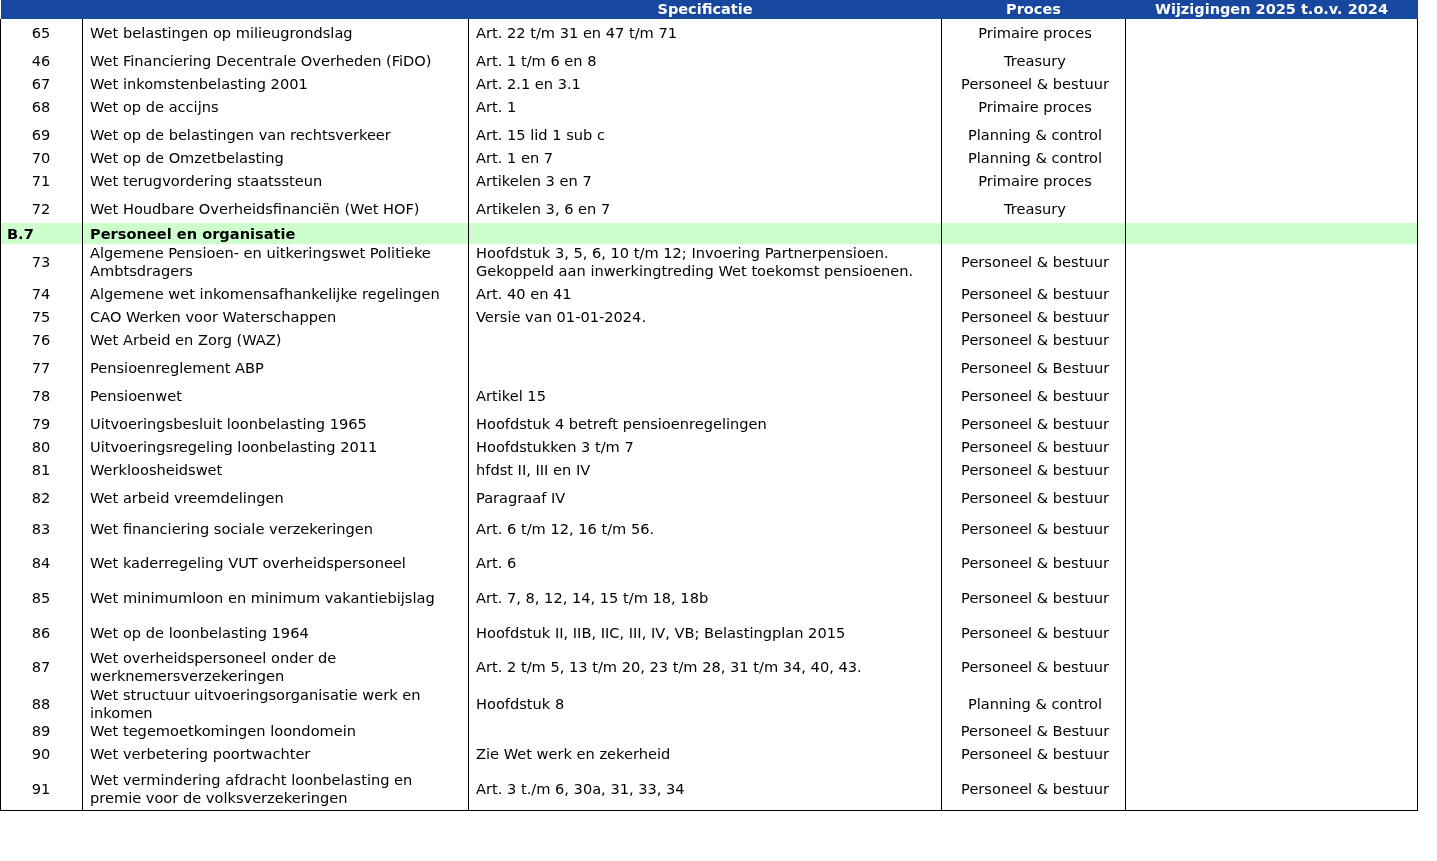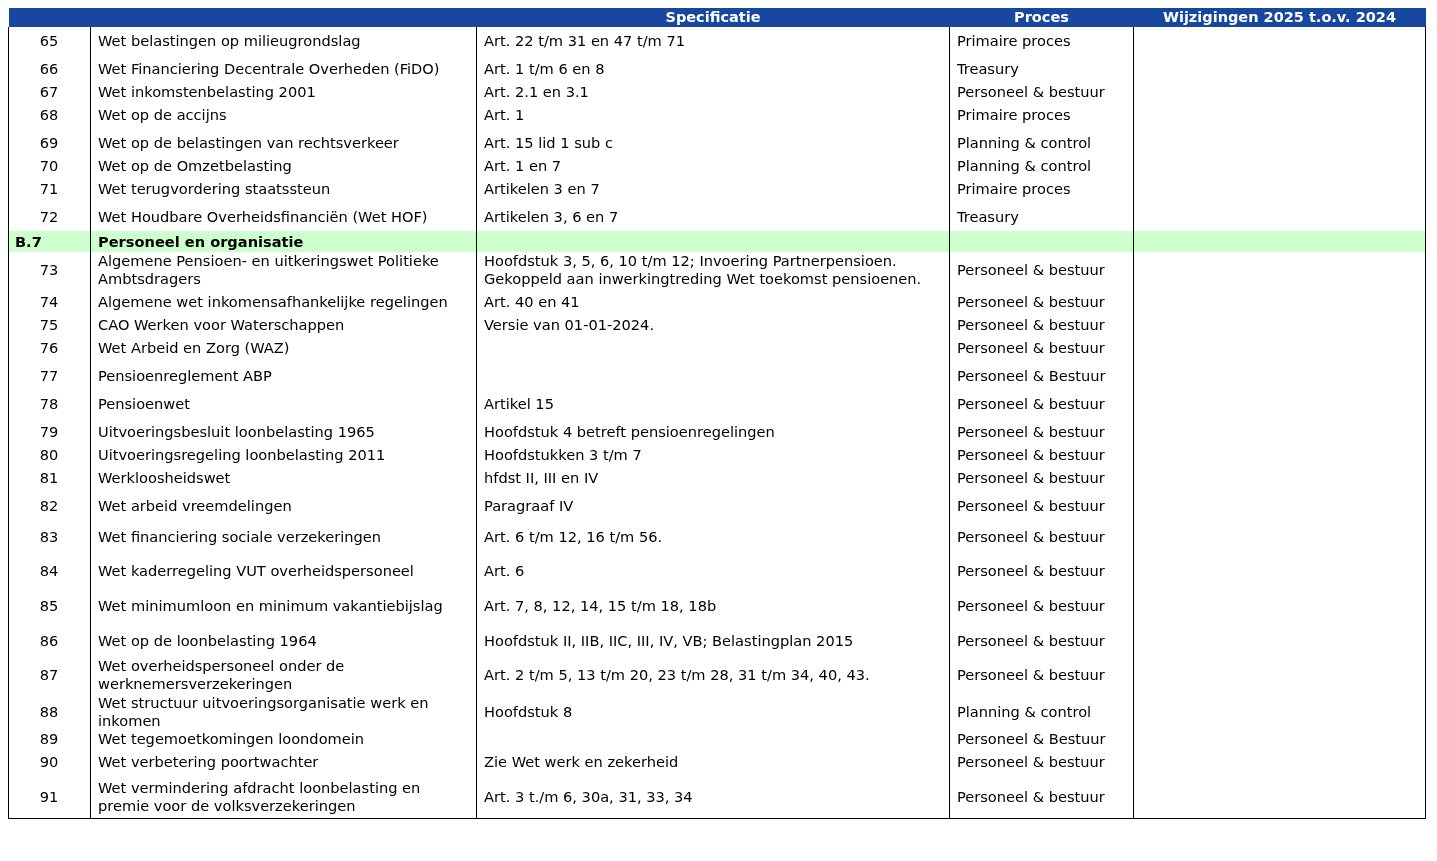"Specificatie" table.reg { margin: 8px -> 0 }
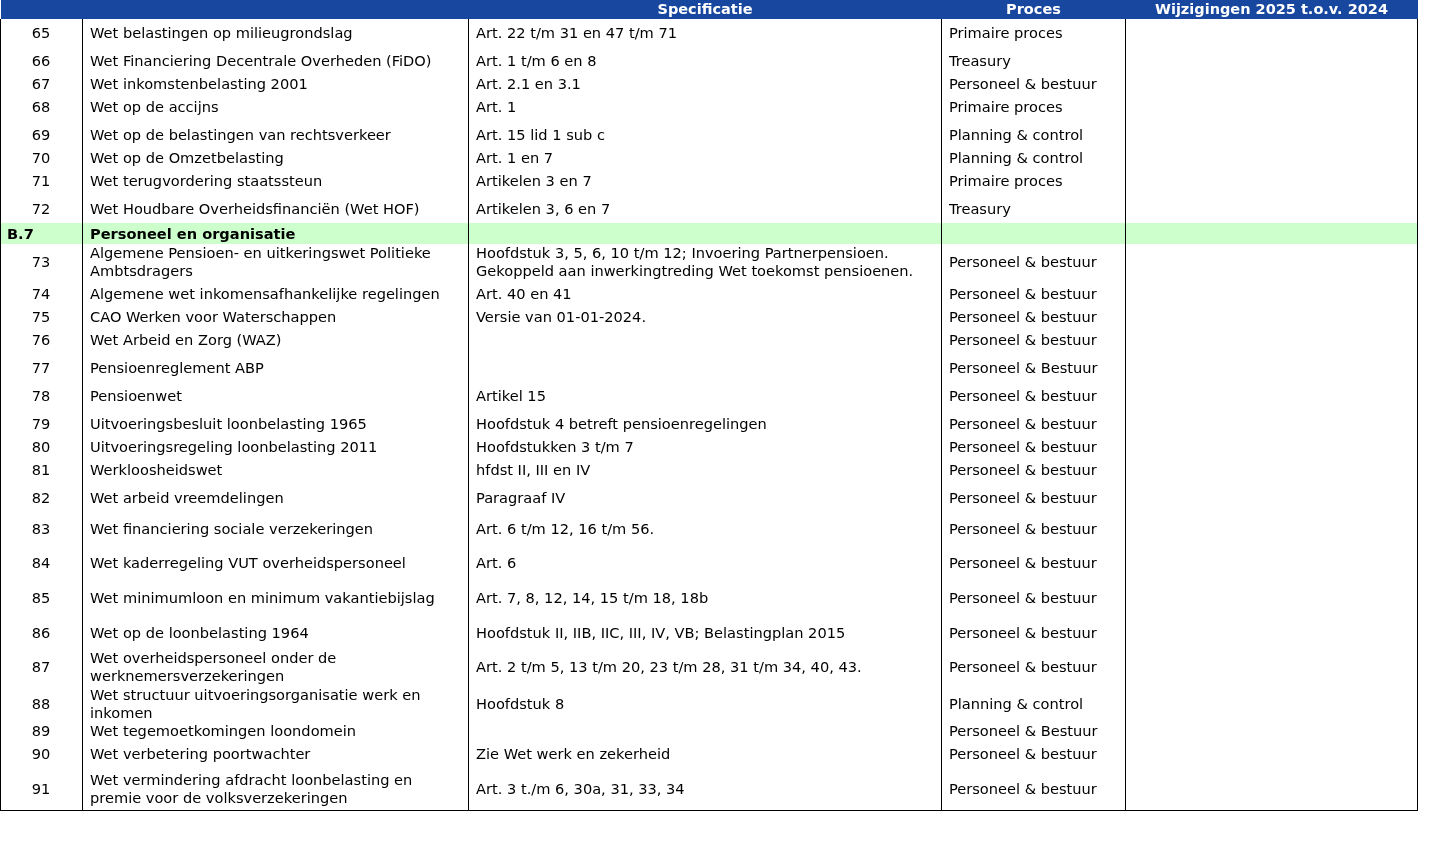"Primaire proces" tbody tr.datarow > td.proc { text-align: none -> center }
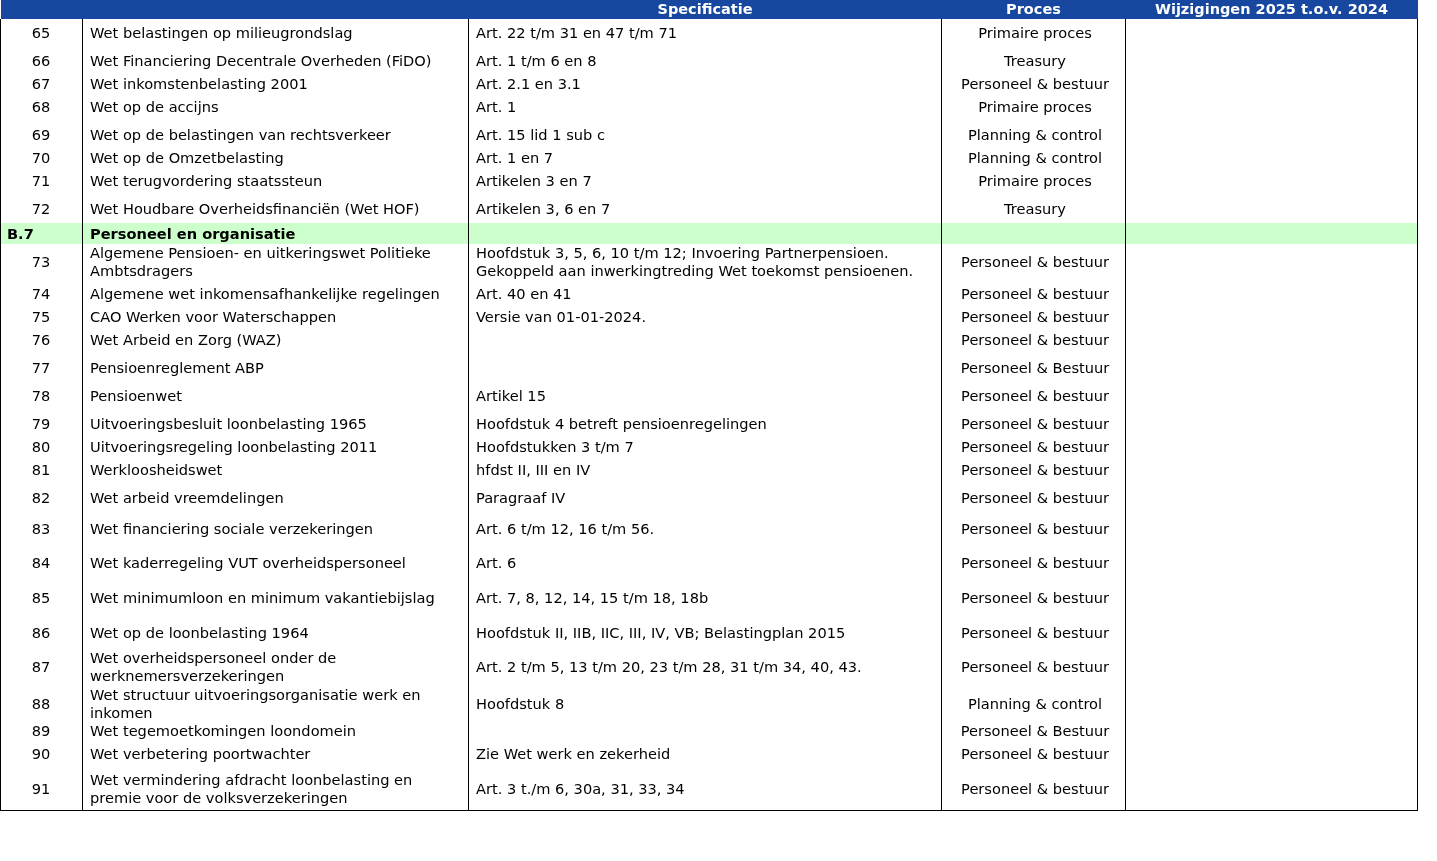"66" td.num { text: 66 -> 46 }
